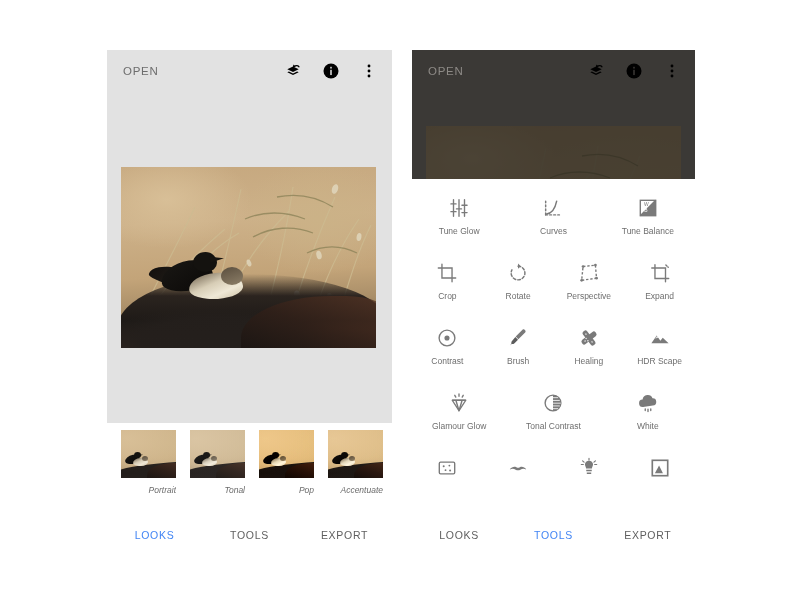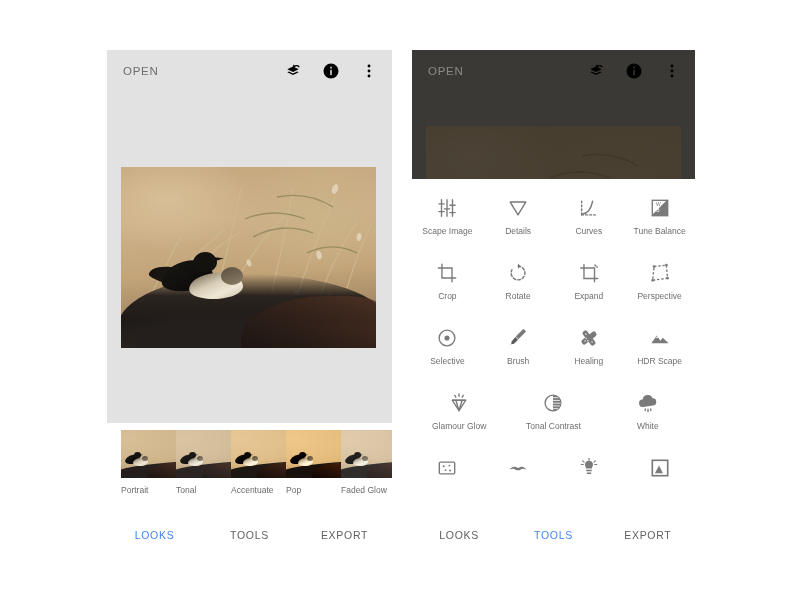"Scape Image" div.tool-label { text: Scape Image -> Tune Glow }
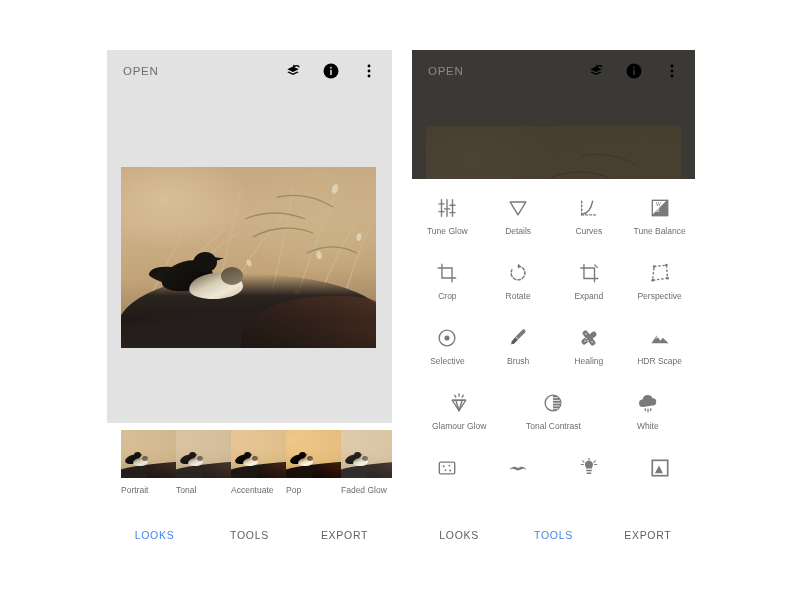"Details" div.tool { html: <div> <div> <svg> <path></path> </svg> </div> <div>Details</div> </div> -> none }
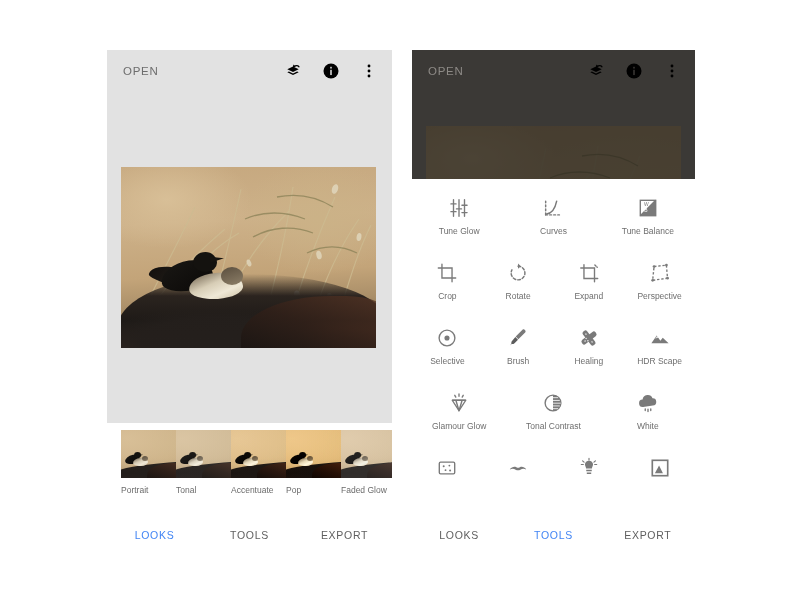"Expand" div.tool { order: before "Perspective" -> after "Perspective" }
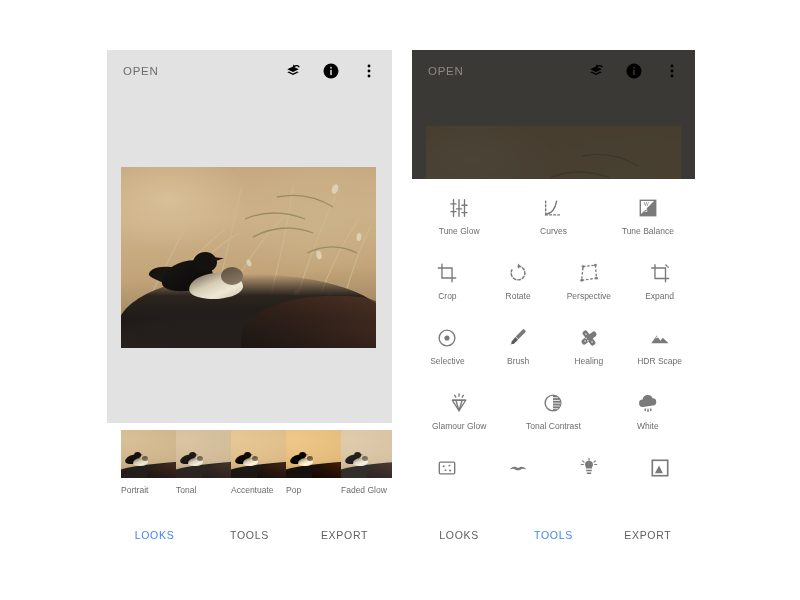"Selective" div.tool-label { text: Selective -> Contrast }
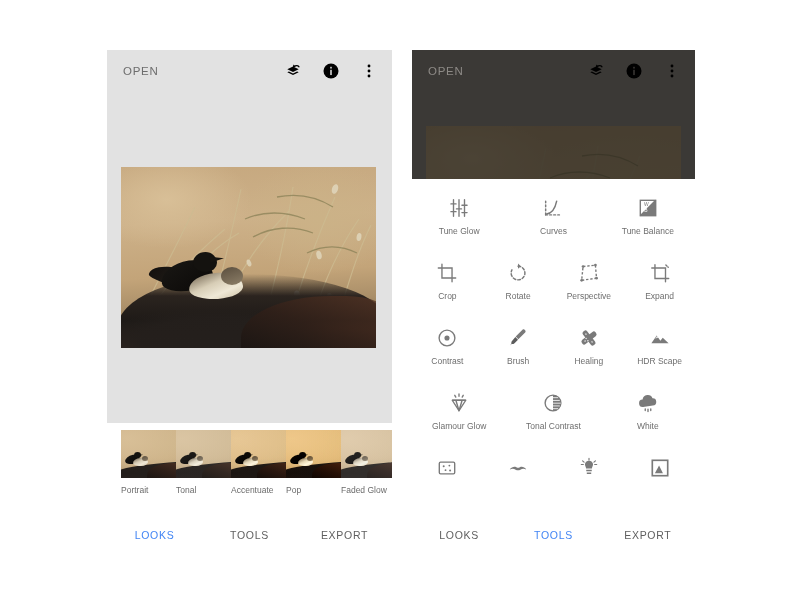"Portrait" .look { font-style: none -> italic; margin-right: 0 -> 14px; text-align: left -> right }
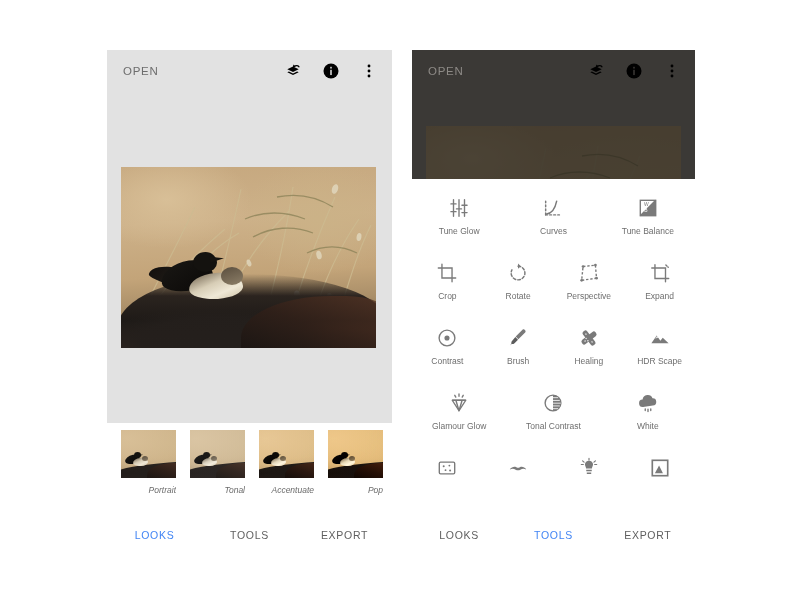"Accentuate" div.look { order: before "Pop" -> after "Pop" }
